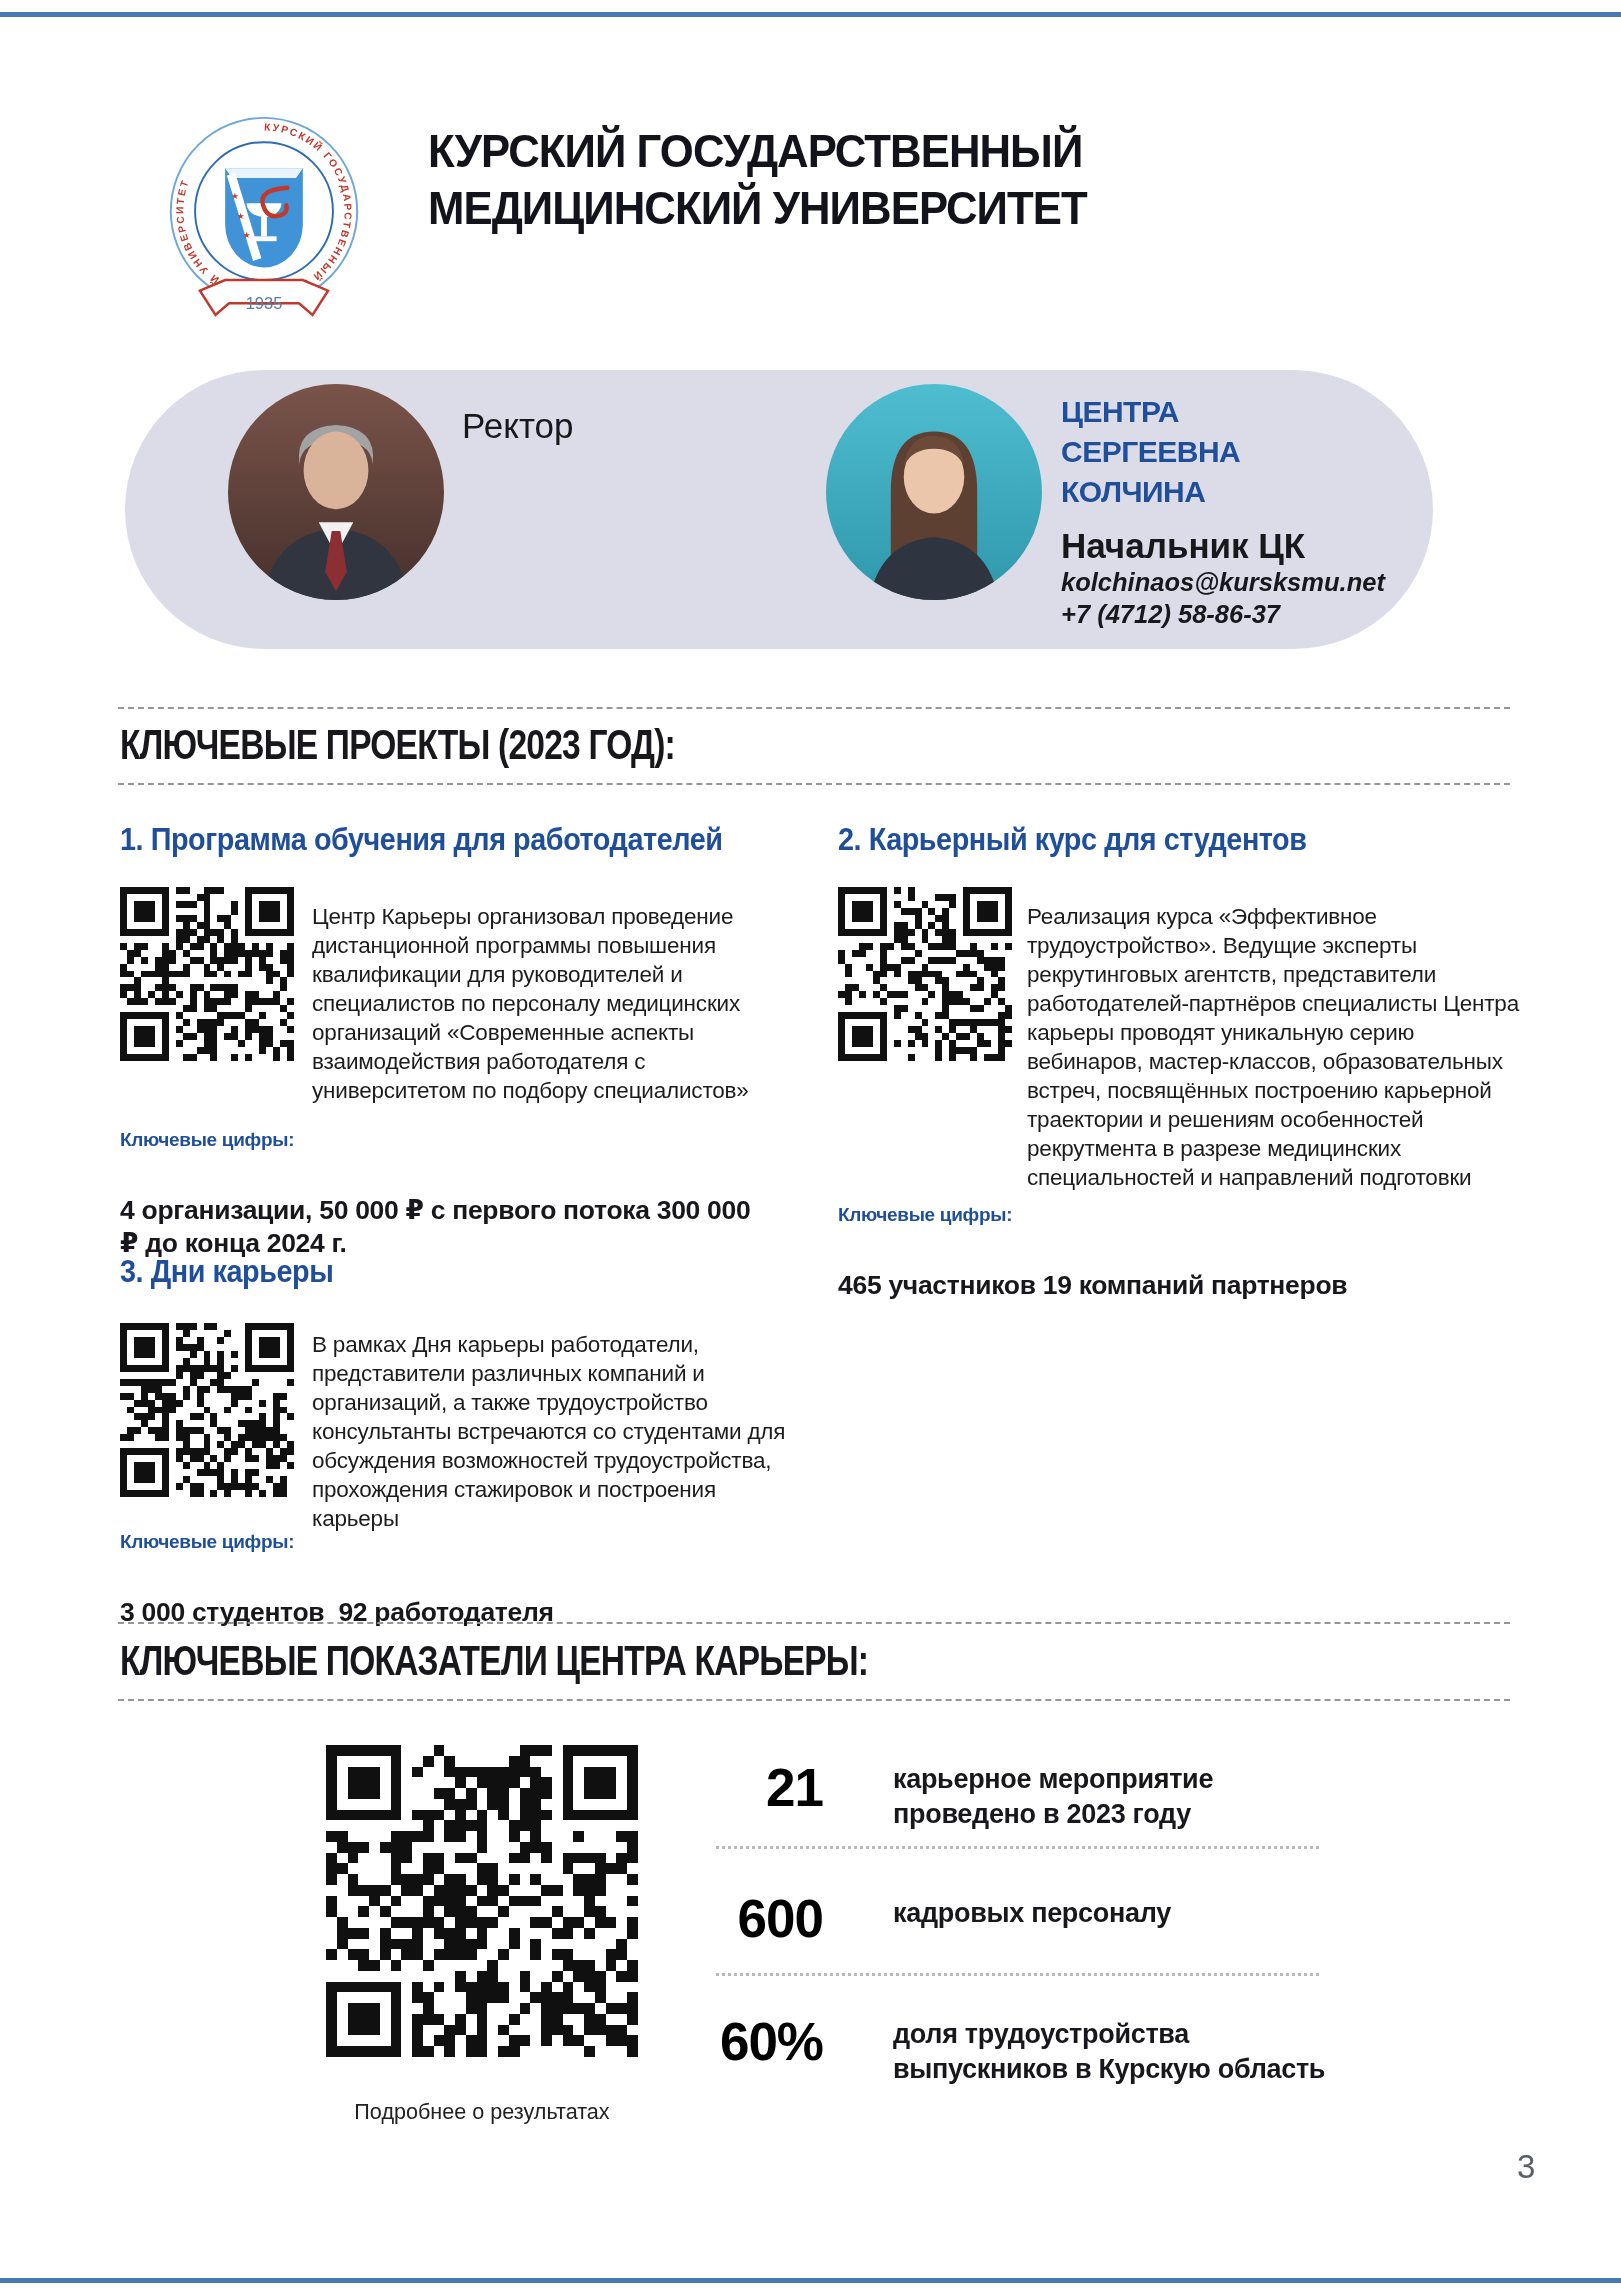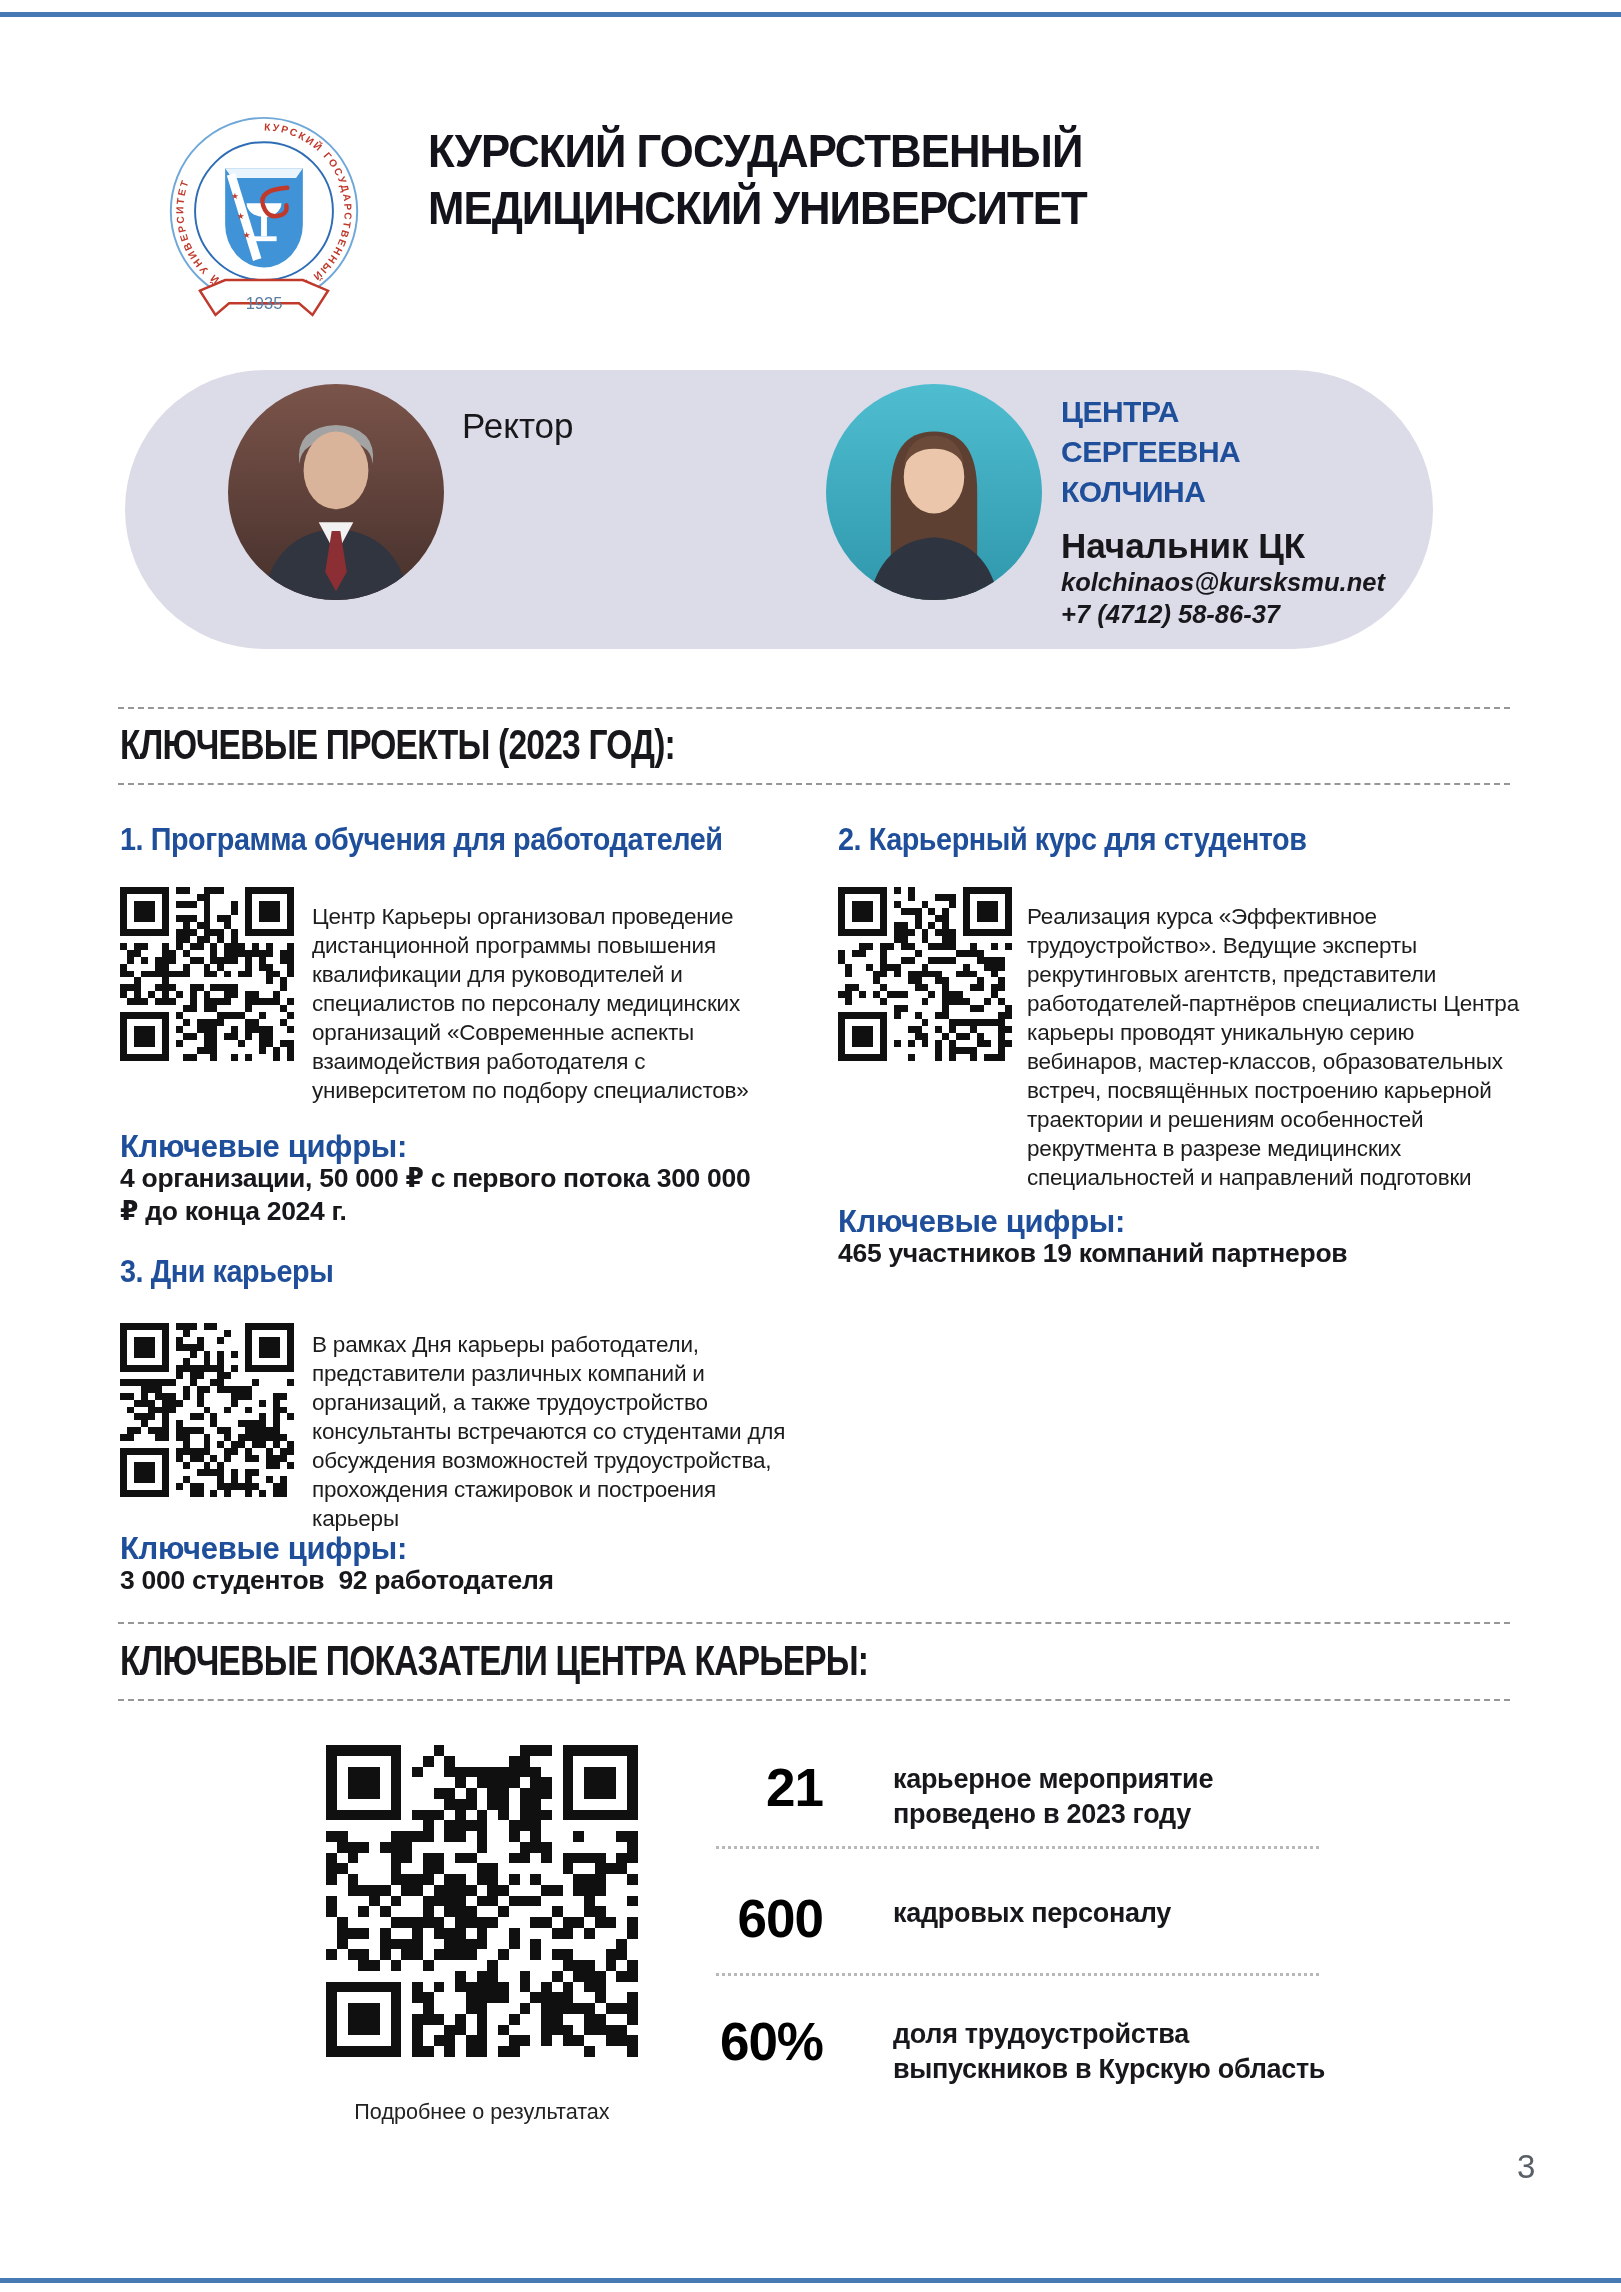"Ключевые цифры:" .fig-label { font-size: 31px -> 19px }
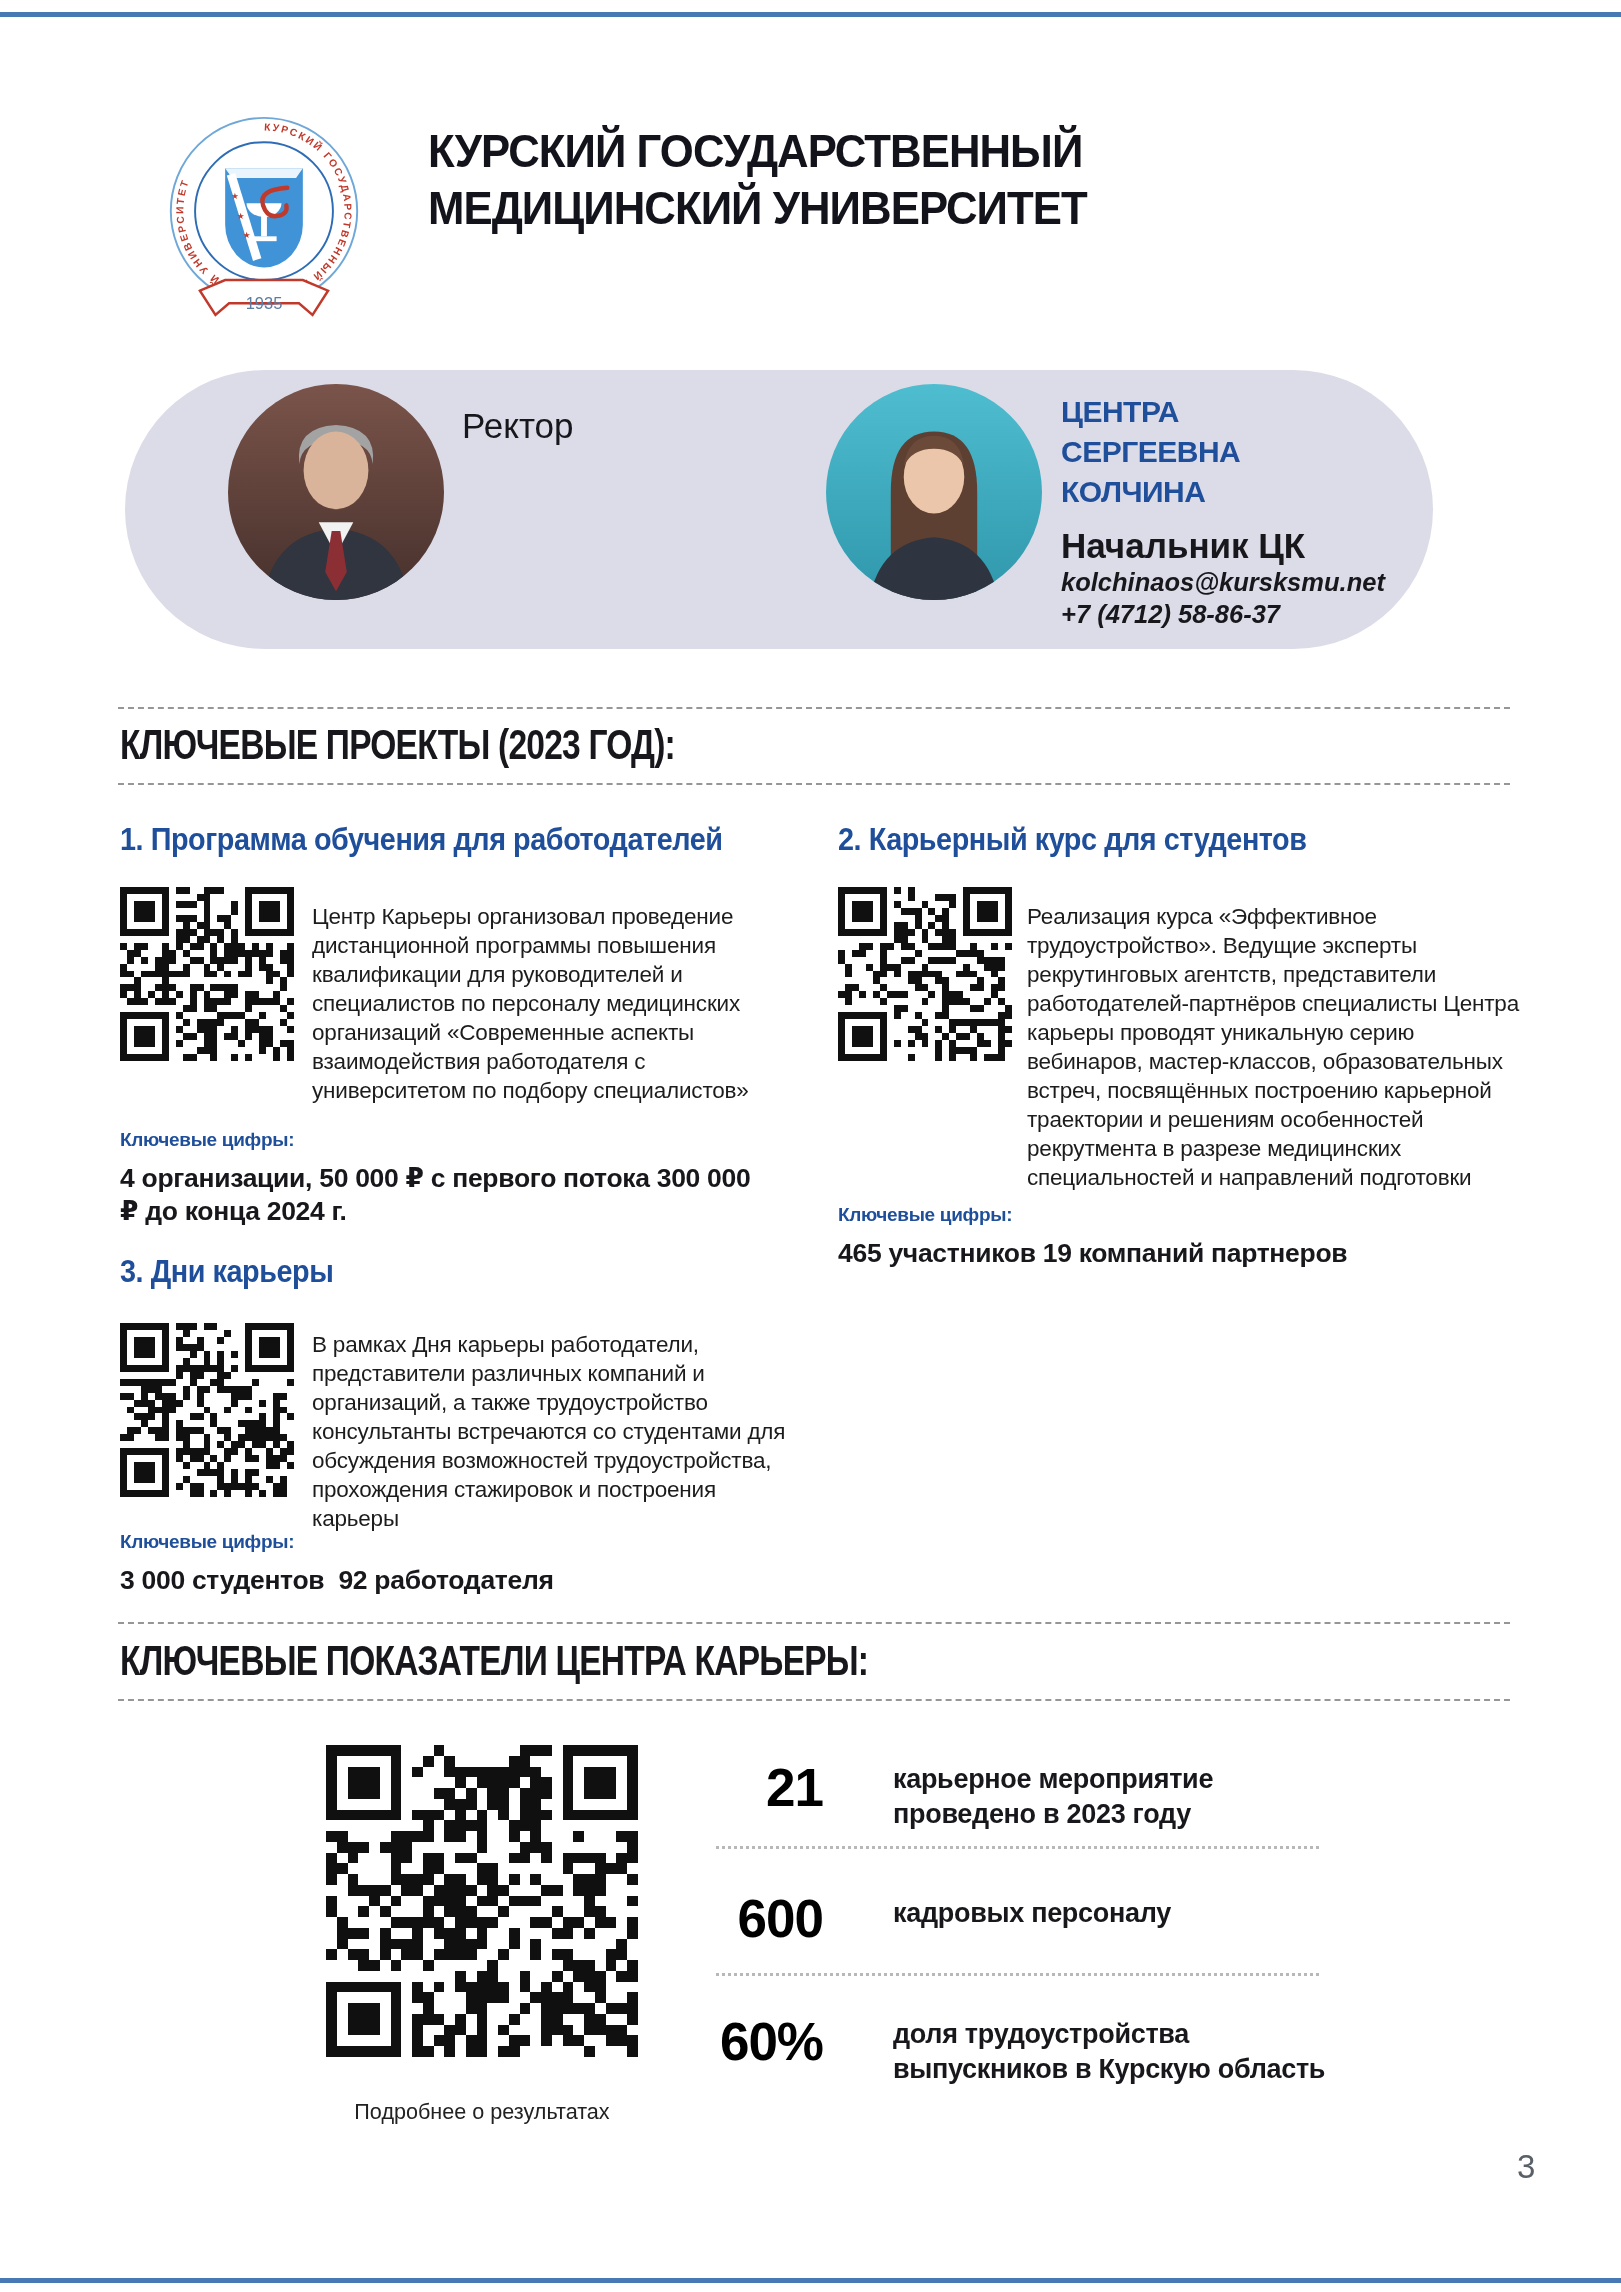"4 организации, 50 000 ₽" .fig-text { margin-top: none -> 32px }
